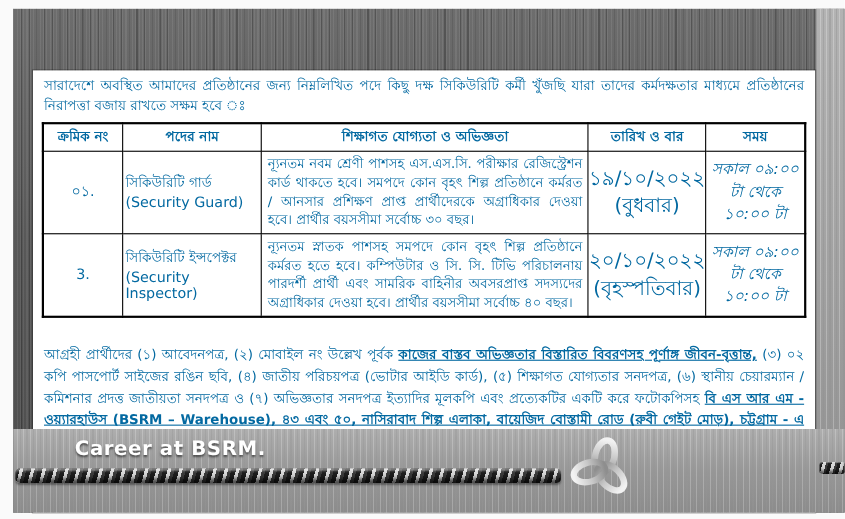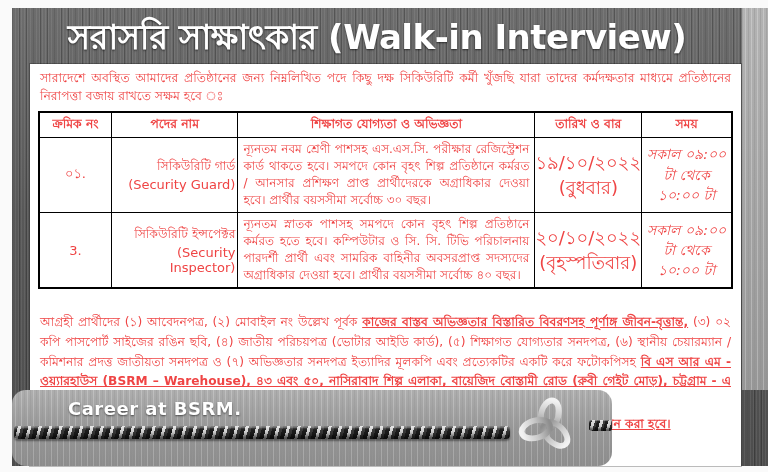"সরাসরি সাক্ষাৎকার (Walk-in Interview)" h1.title { html: <h1>সরাসরি সাক্ষাৎকার (Walk-in Interview)</h1> -> none }
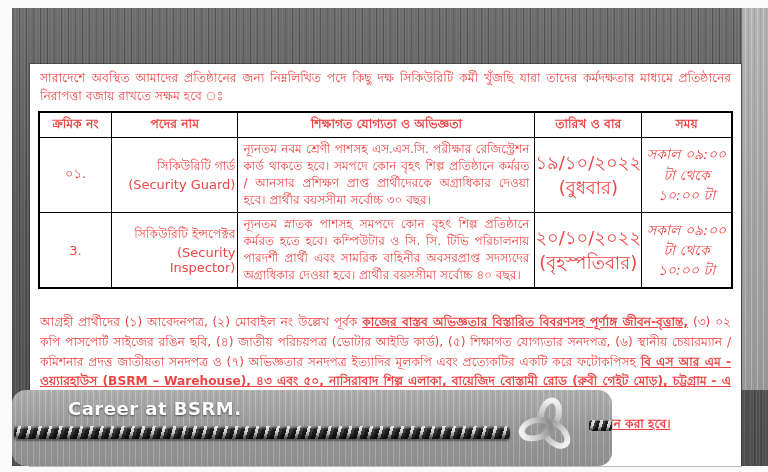"সারাদেশে অবস্থিত আমাদের প্রতিষ্ঠানের" .panel { color: #ef4444 -> #0369a1 }
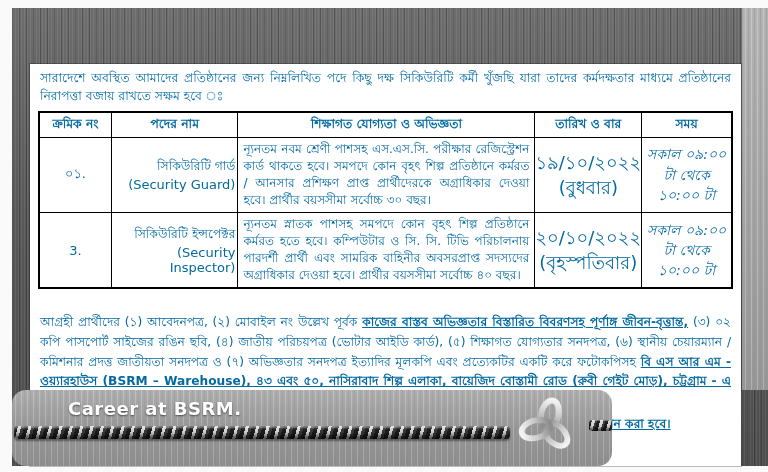"সিকিউরিটি গার্ড" td.c-post { text-align: right -> left }
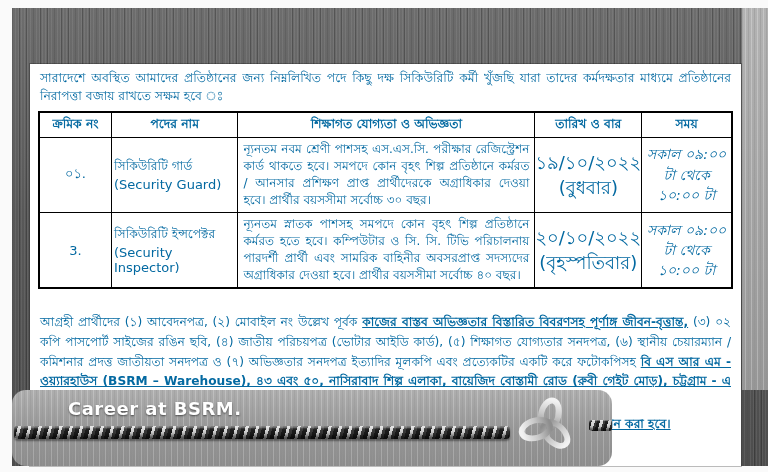"Career at BSRM." .footer { border-radius: 14px -> none; width: 600px -> 756px }
